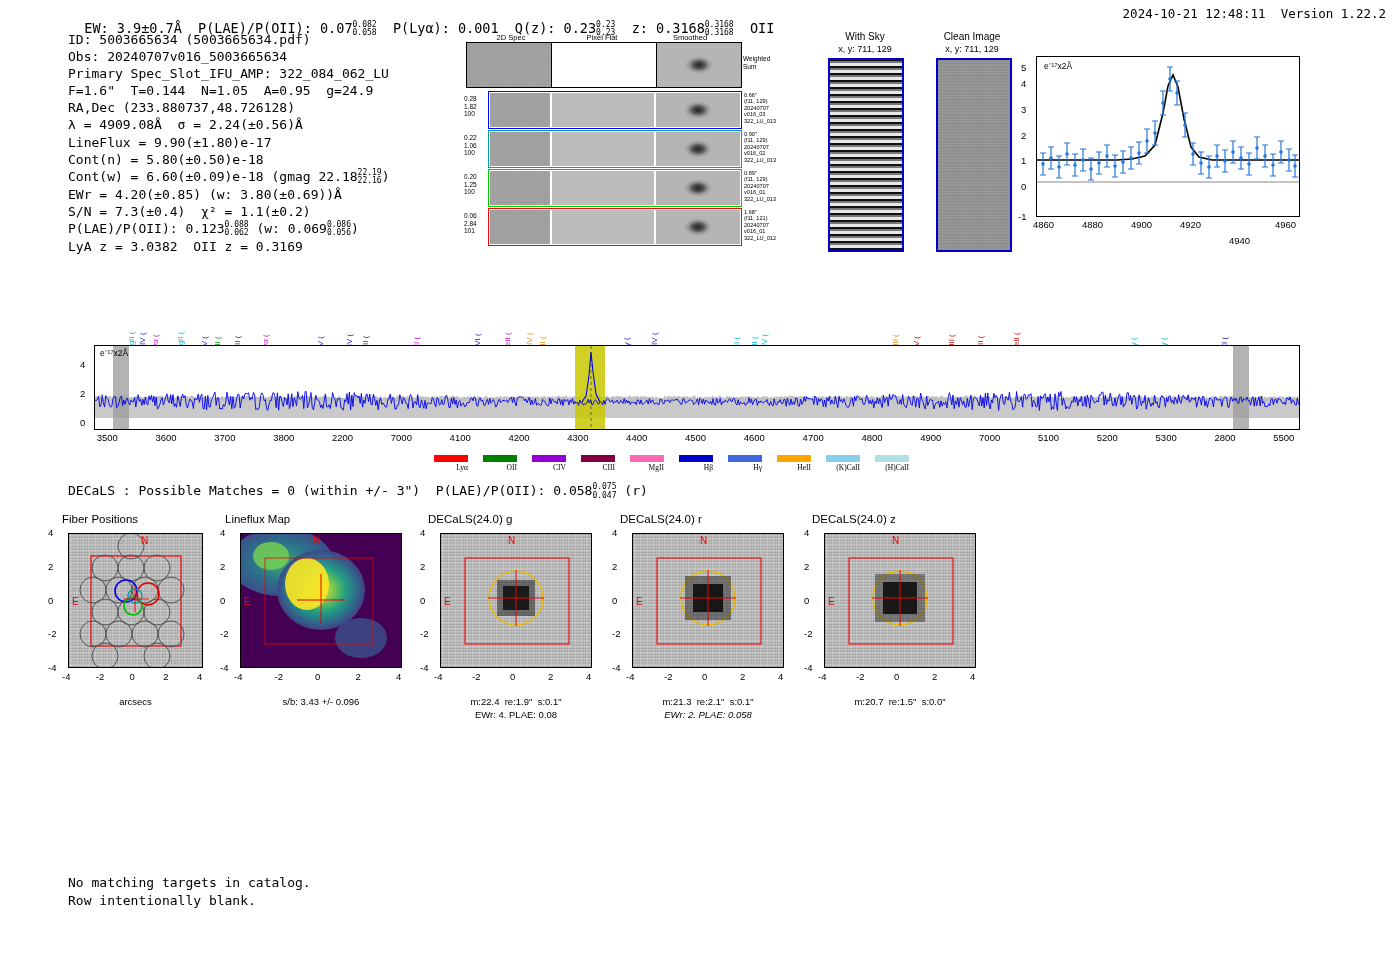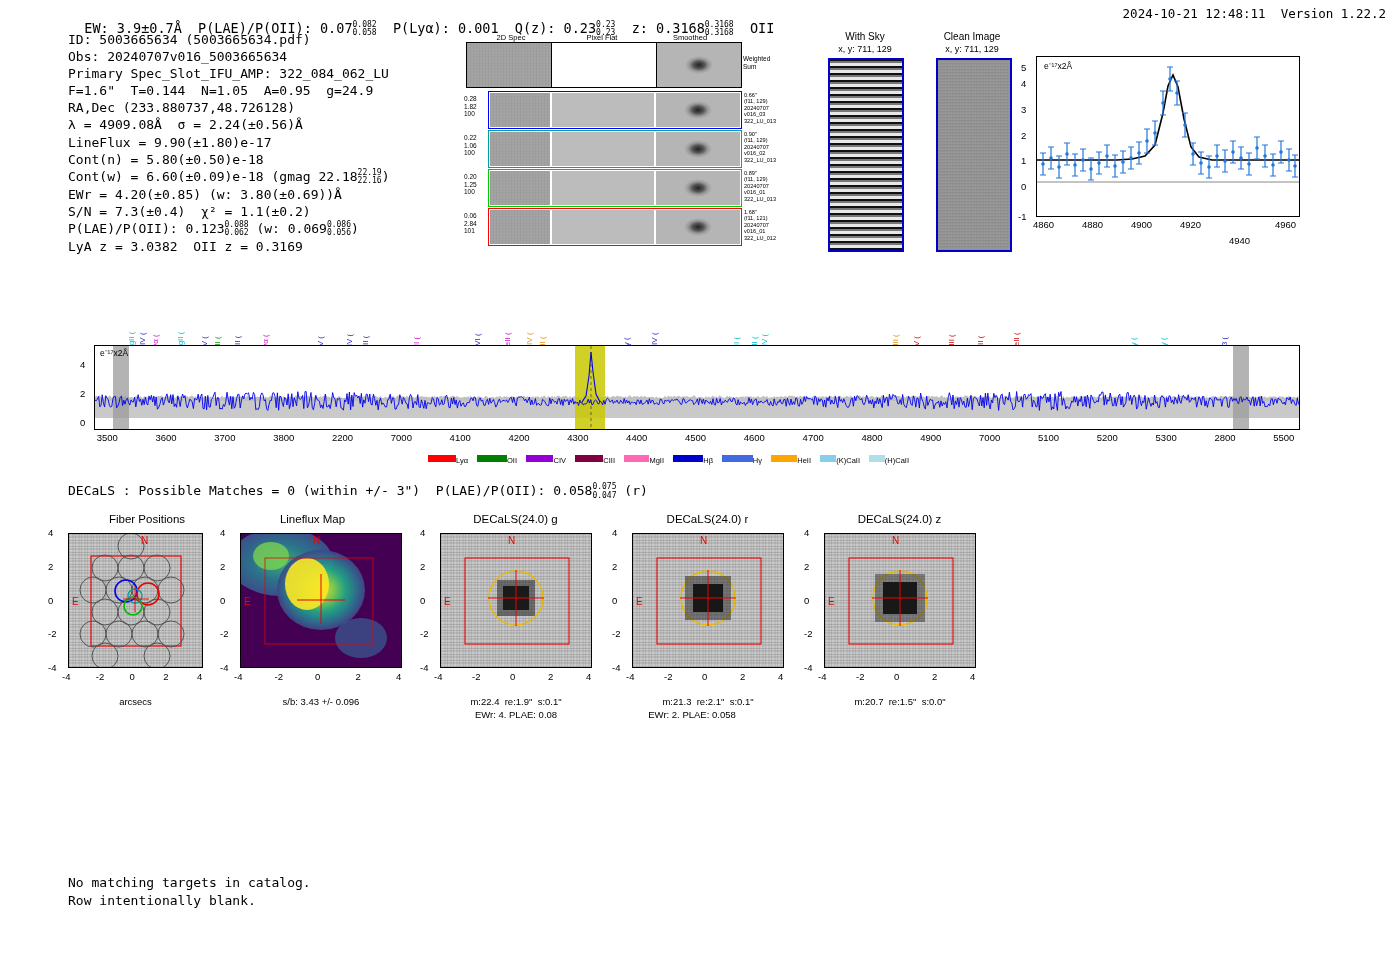"Lyα" .lgitem { align-items: flex-start -> flex-end; flex-direction: row -> column; font-family: none -> Liberation Serif, serif }
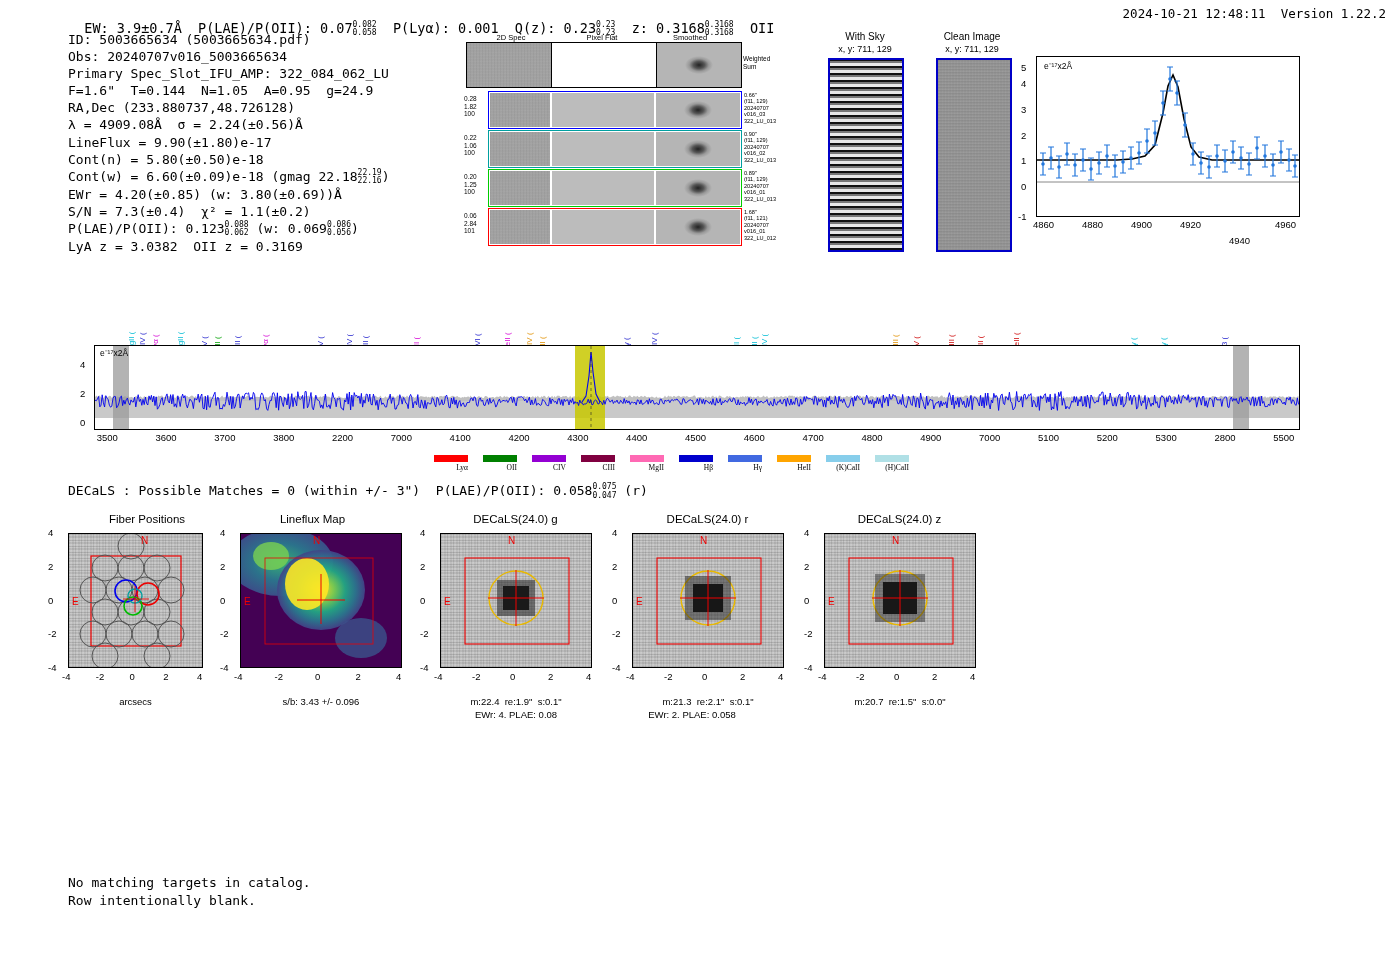"Fiber Positions" .panelTitle { text-align: center -> left }
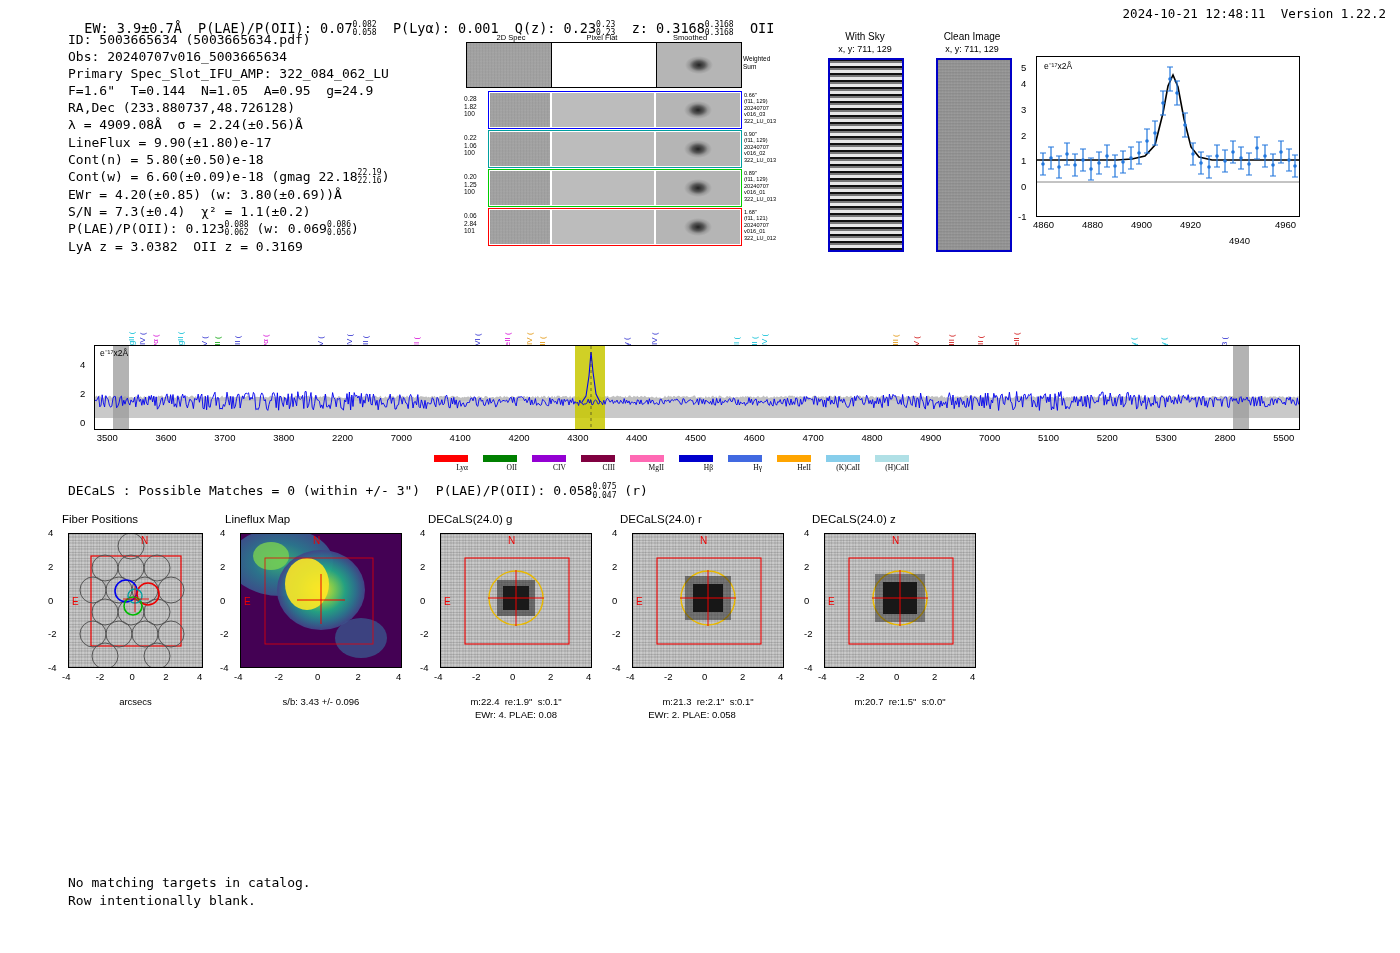"EWr: 2. PLAE: 0.058" div.cap { font-style: none -> italic; left: 616px -> 632px }
